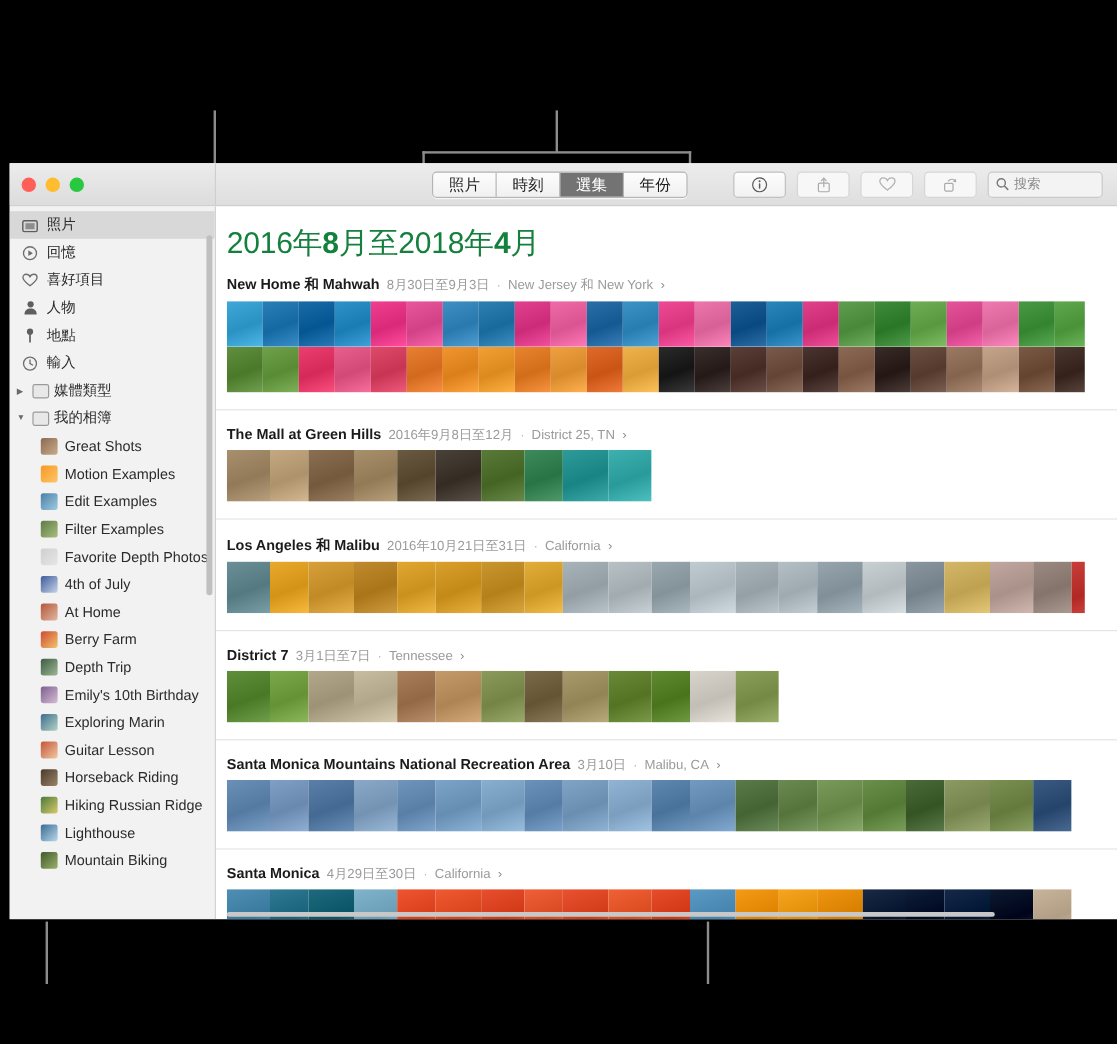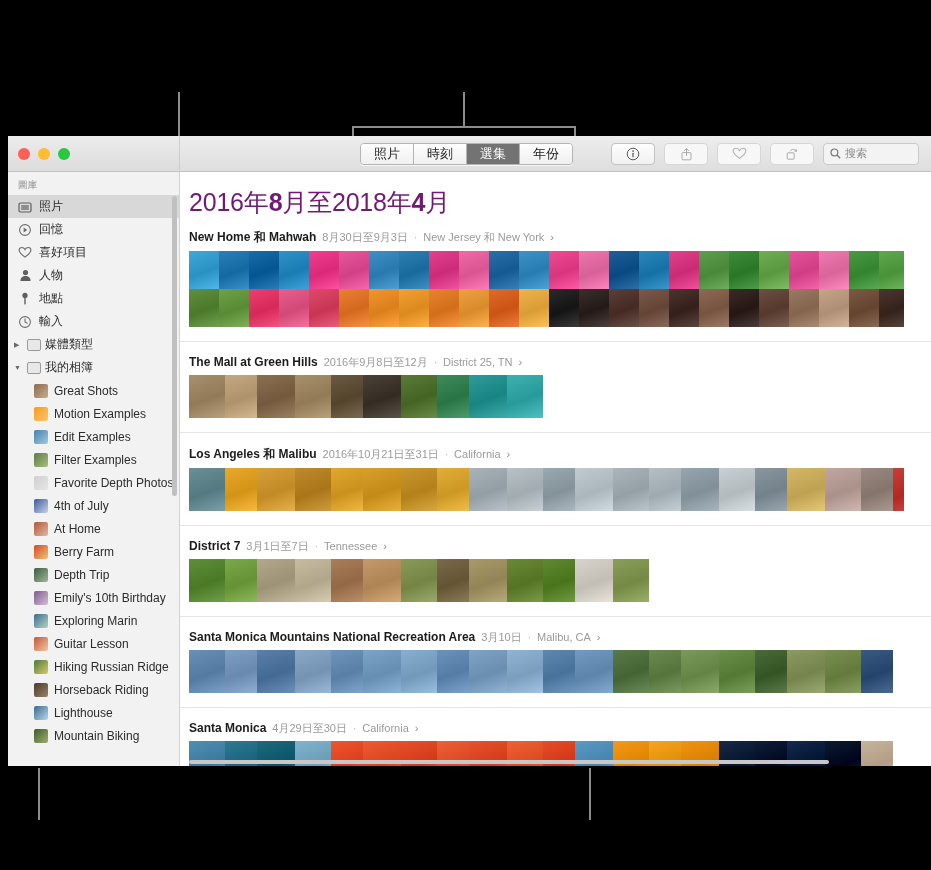"圖庫" div.sb-header { html: <div>圖庫</div> -> none }
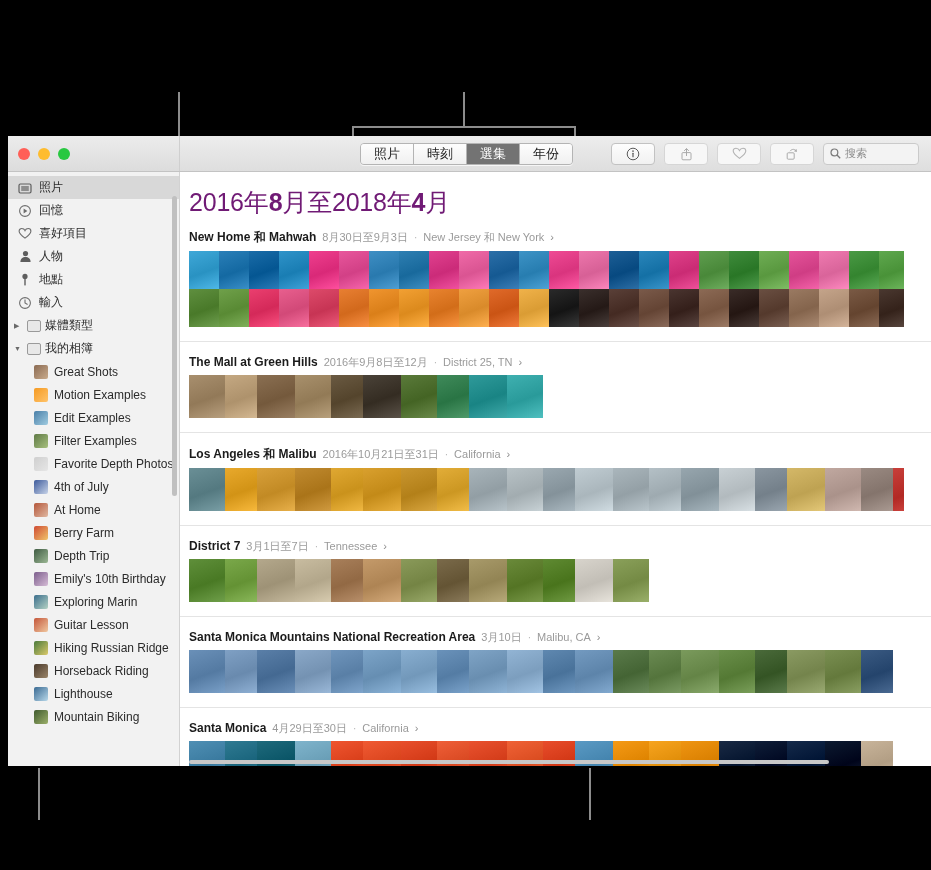"2016年8月至2018年4月" .big-title { color: #701a75 -> #15803d }
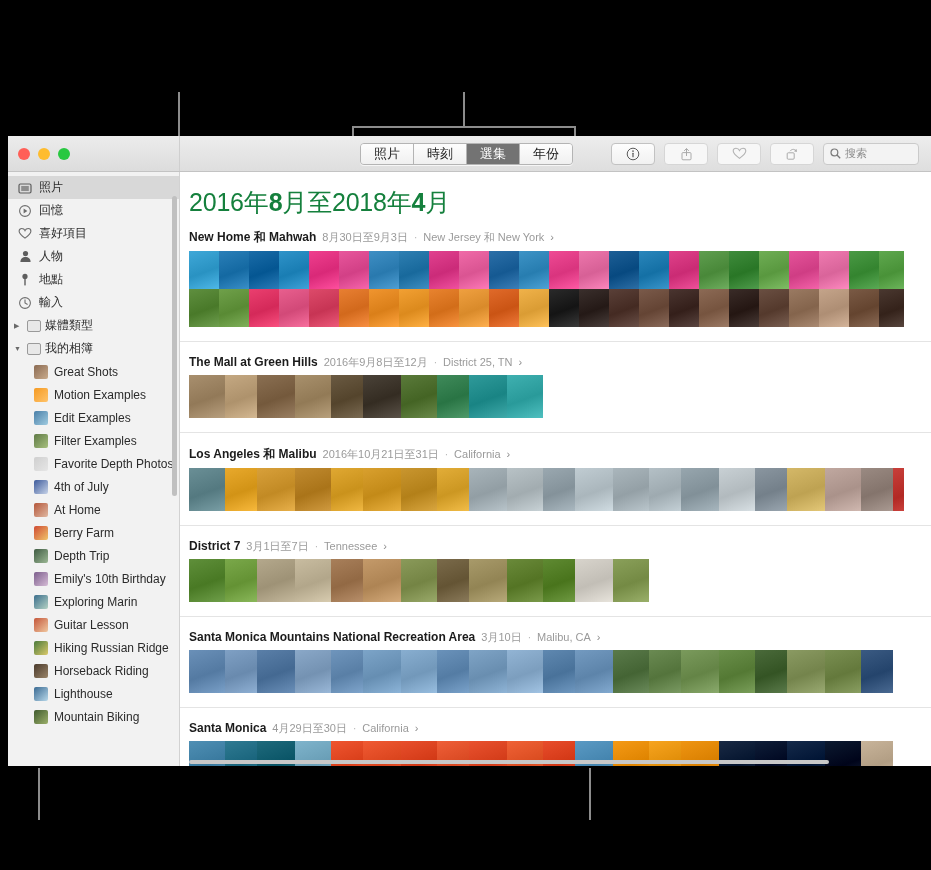"Hiking Russian Ridge" div.sb-row { order: before "Horseback Riding" -> after "Horseback Riding" }
